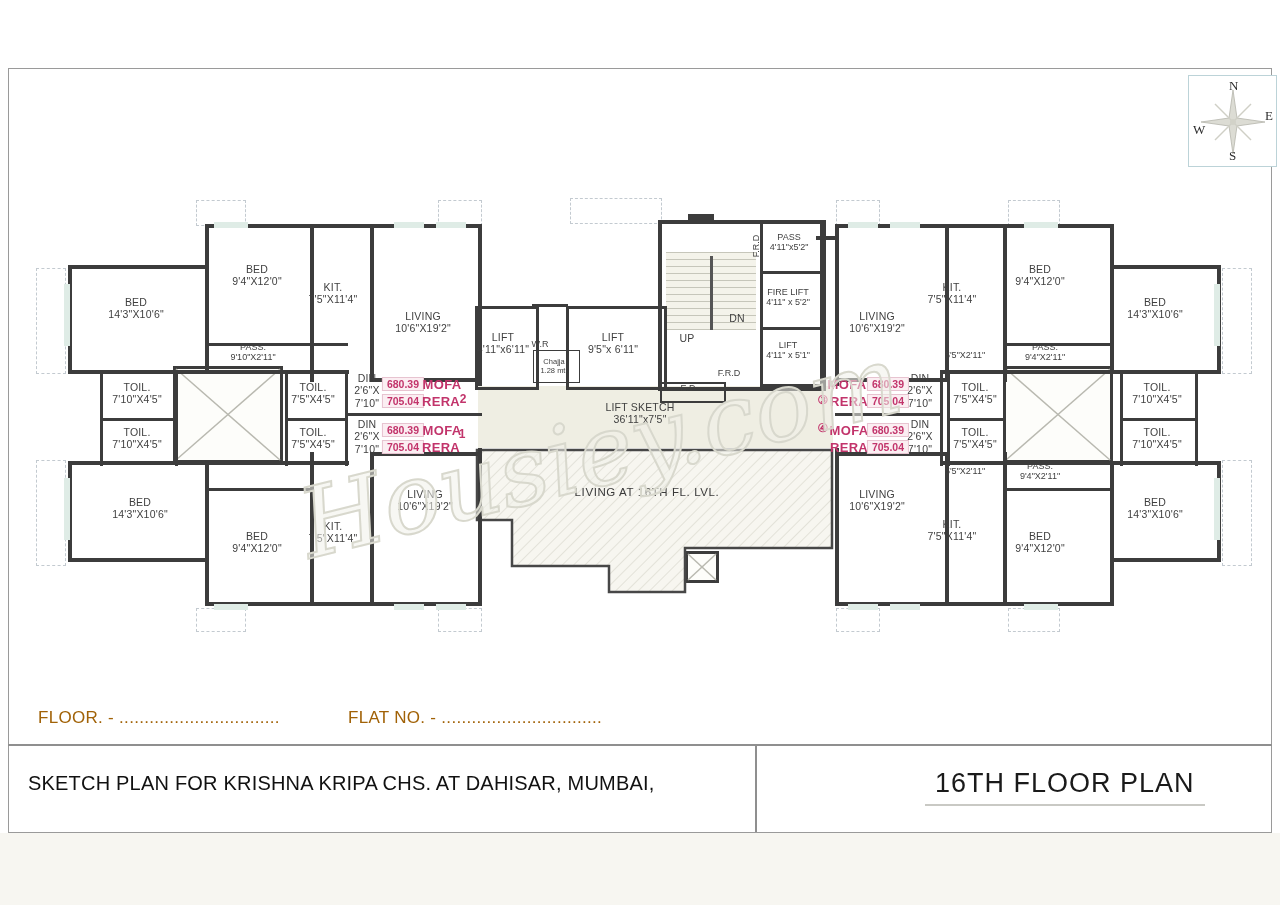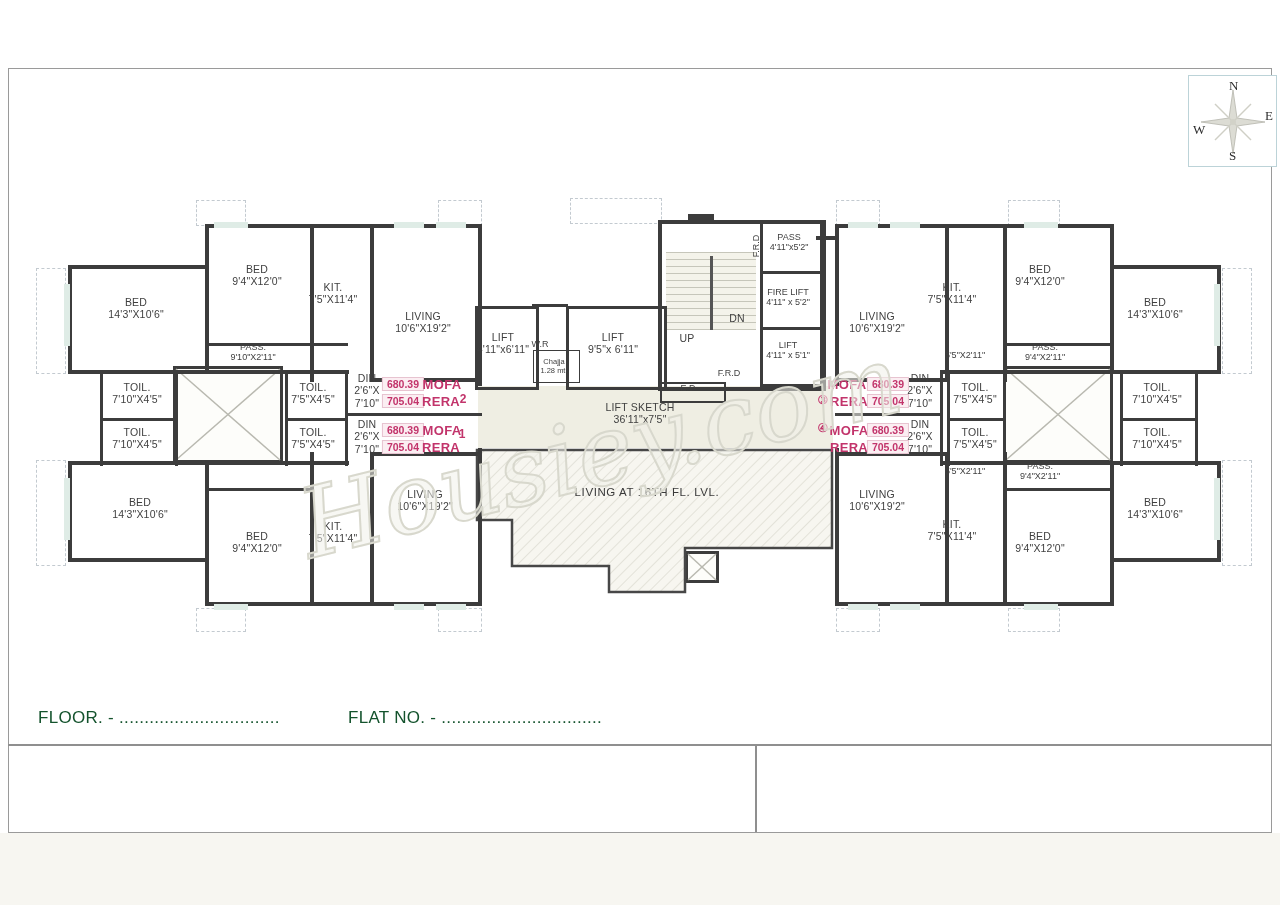"FLOOR. -" #floor-row .lblrow { color: #14532d -> #a16207 }
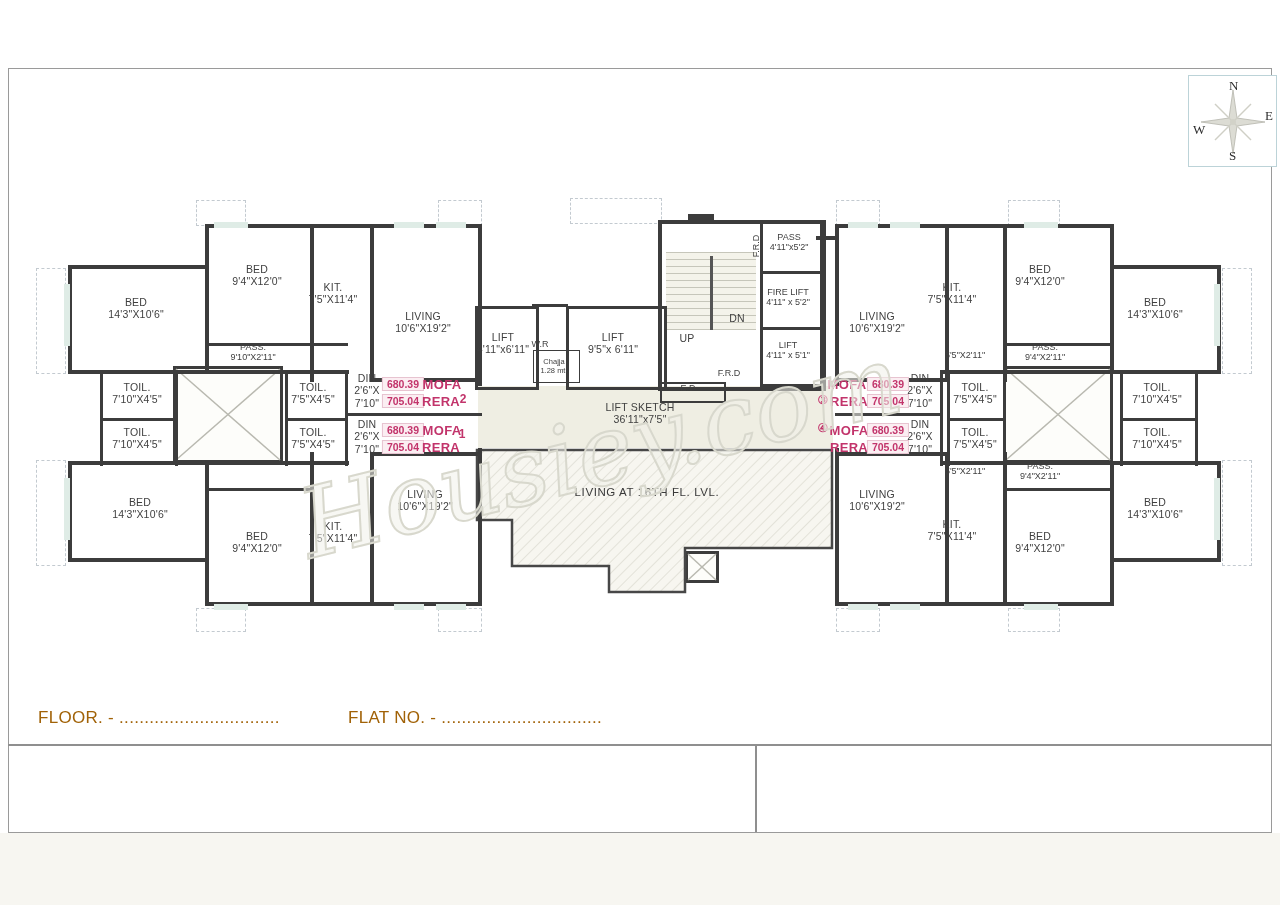"SKETCH PLAN FOR KRISHNA KRIPA" div.abs { html: none -> <div>SKETCH PLAN FOR KRISHNA KRIPA CHS. AT DAHISAR, MUMBAI,</div> }
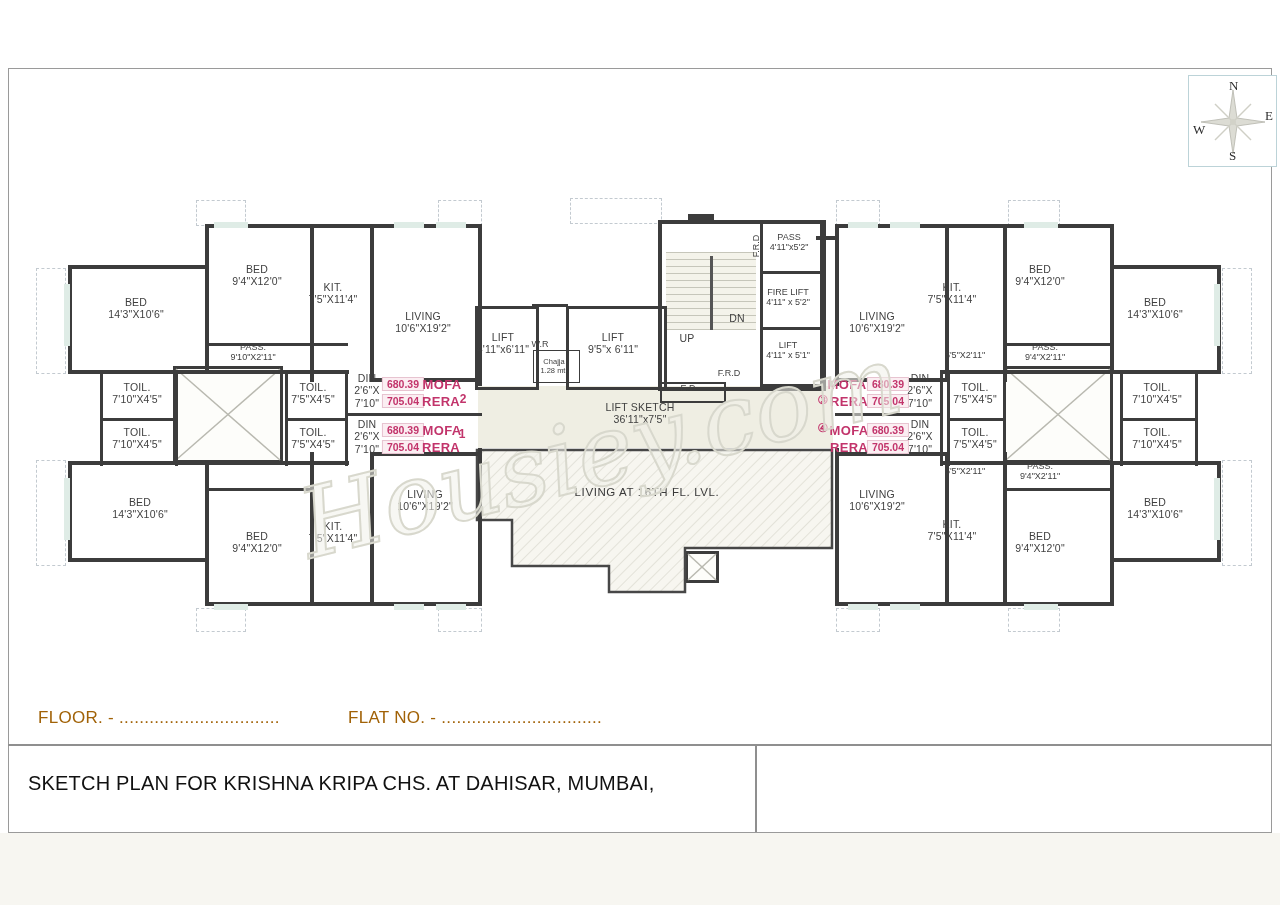"16TH FLOOR PLAN" div.abs { html: none -> <div>16TH FLOOR PLAN</div> }
